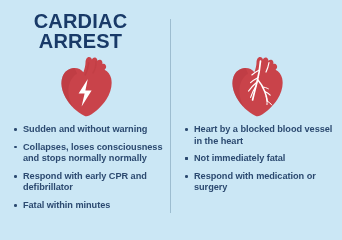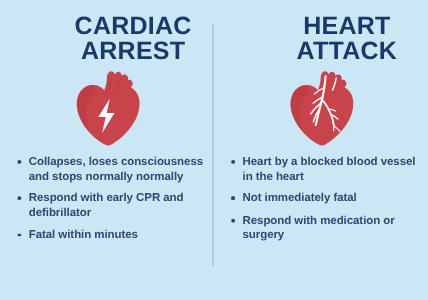"CARDIAC" .heading { padding-left: 26px -> none }
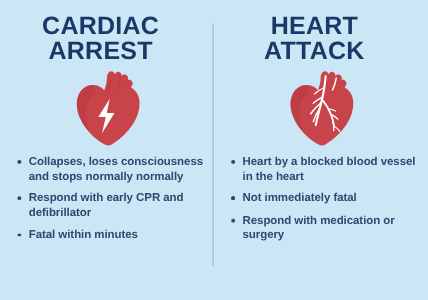"HEART" div.heading { html: <div> <span>HEART</span> <span>ATTACK</span> </div> -> none }
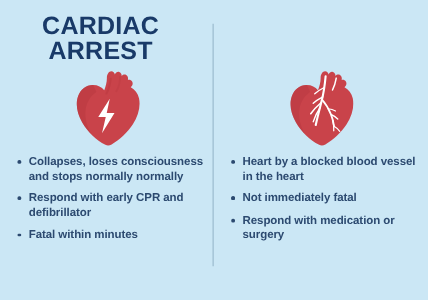"Sudden and without warning" li { html: none -> <li> <span></span> <span>Sudden and without warning</span> </li> }
